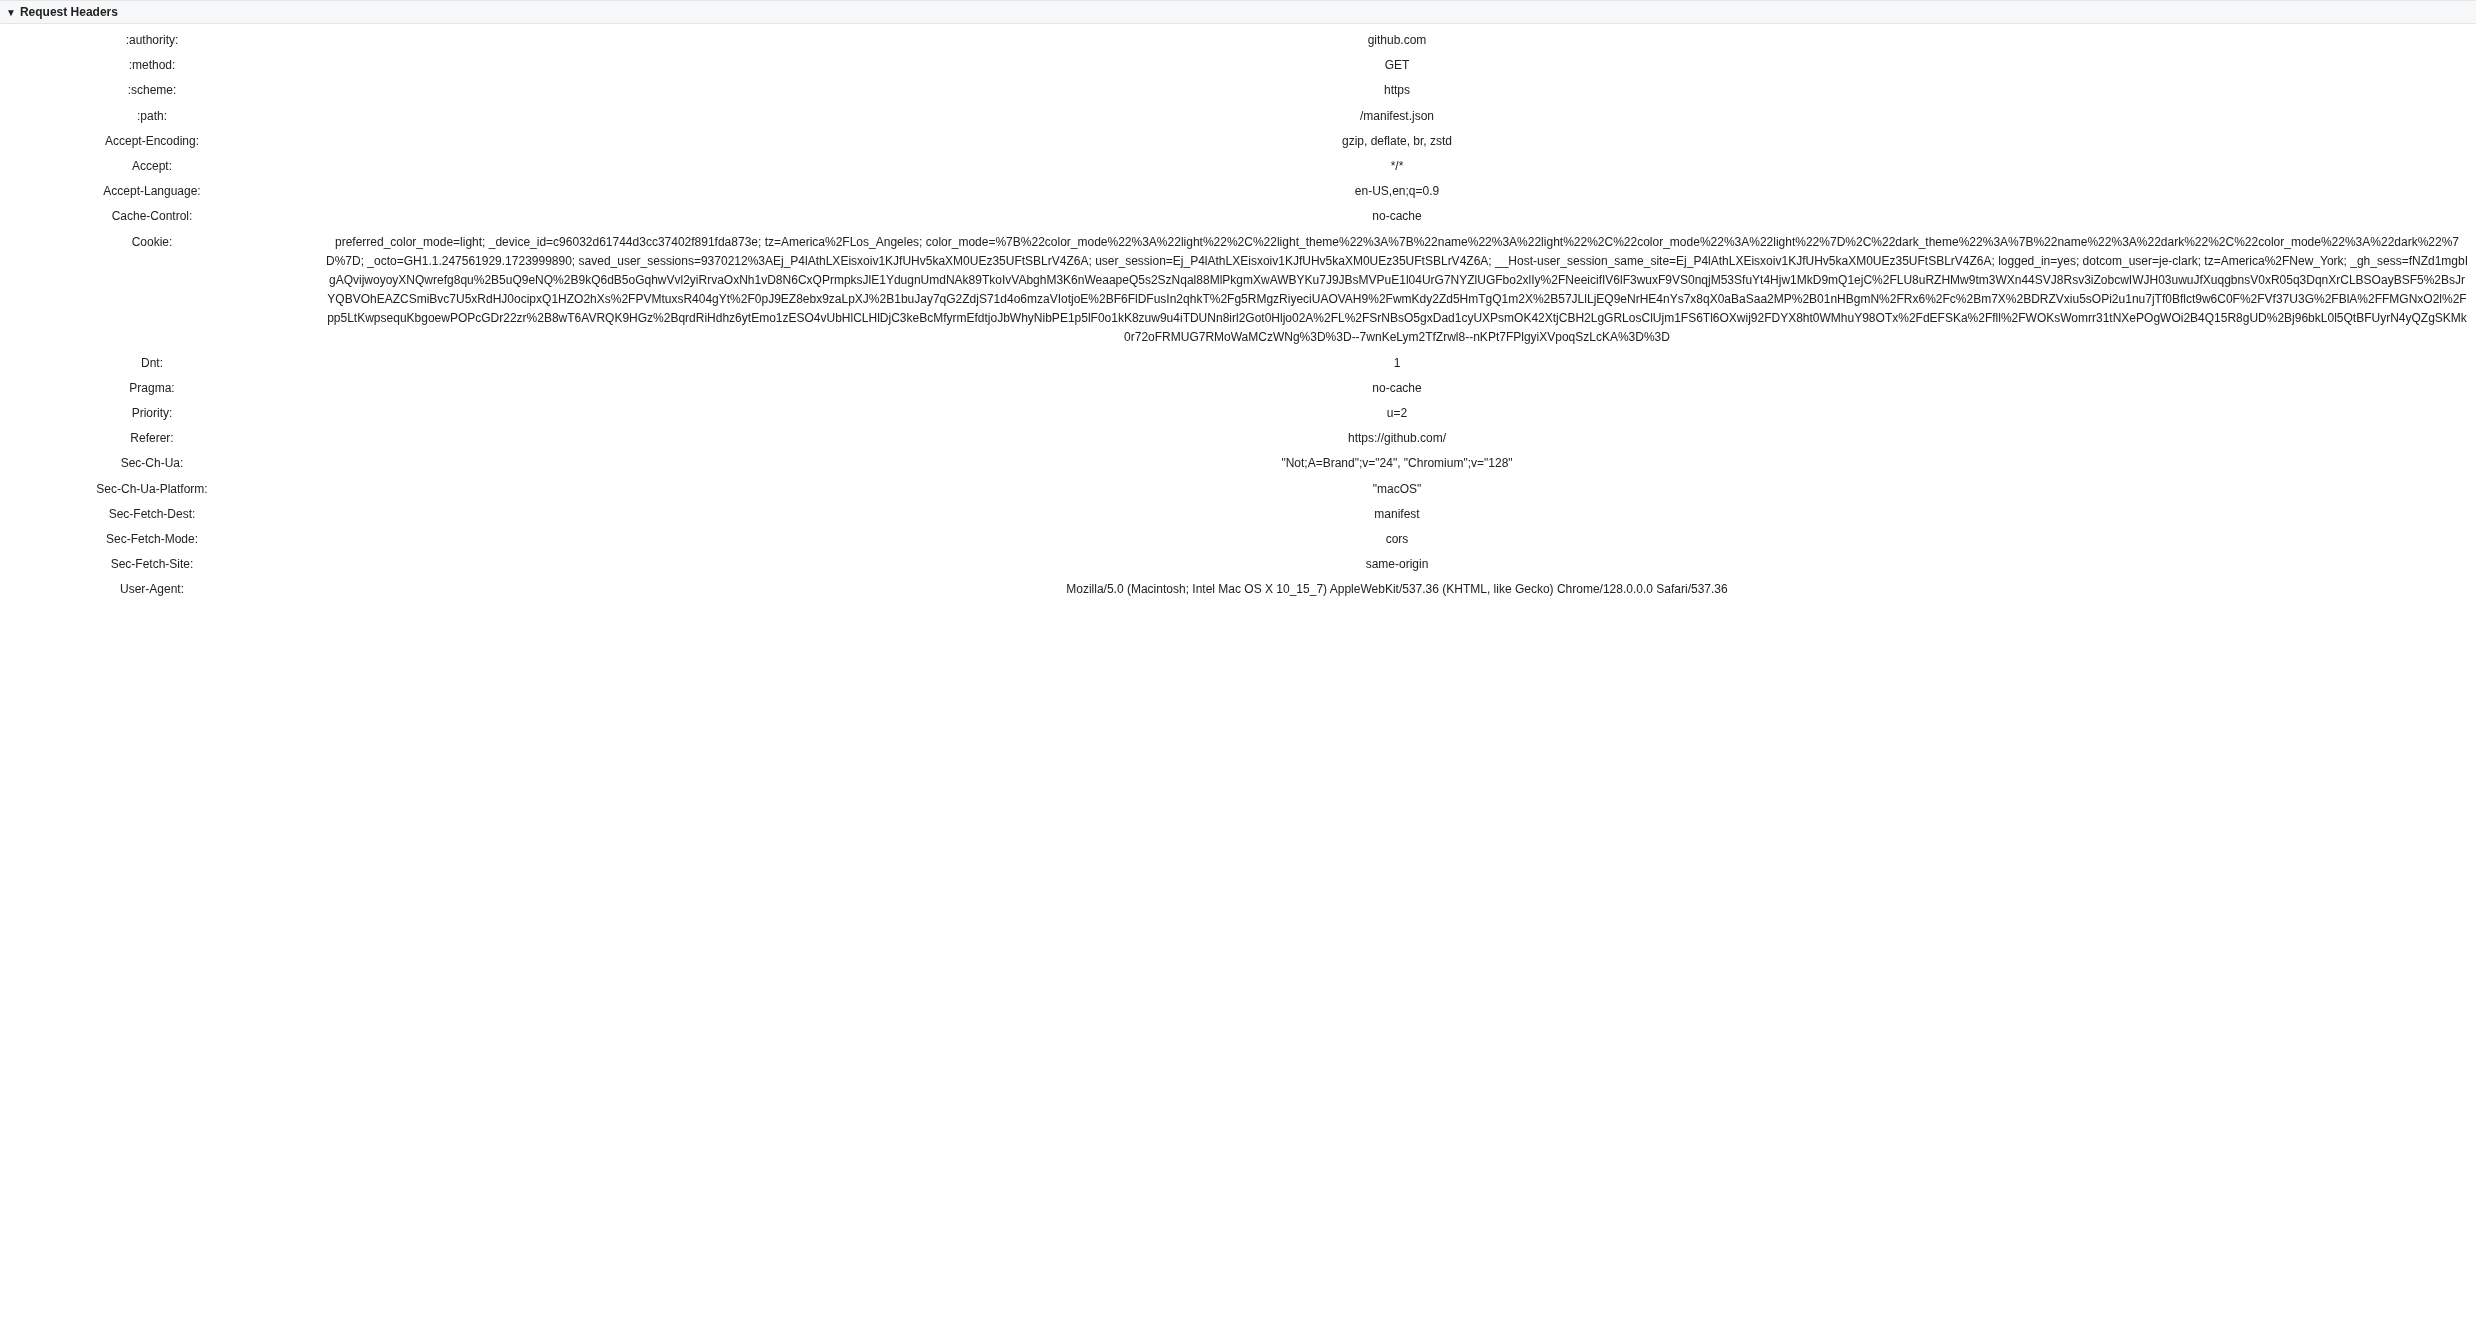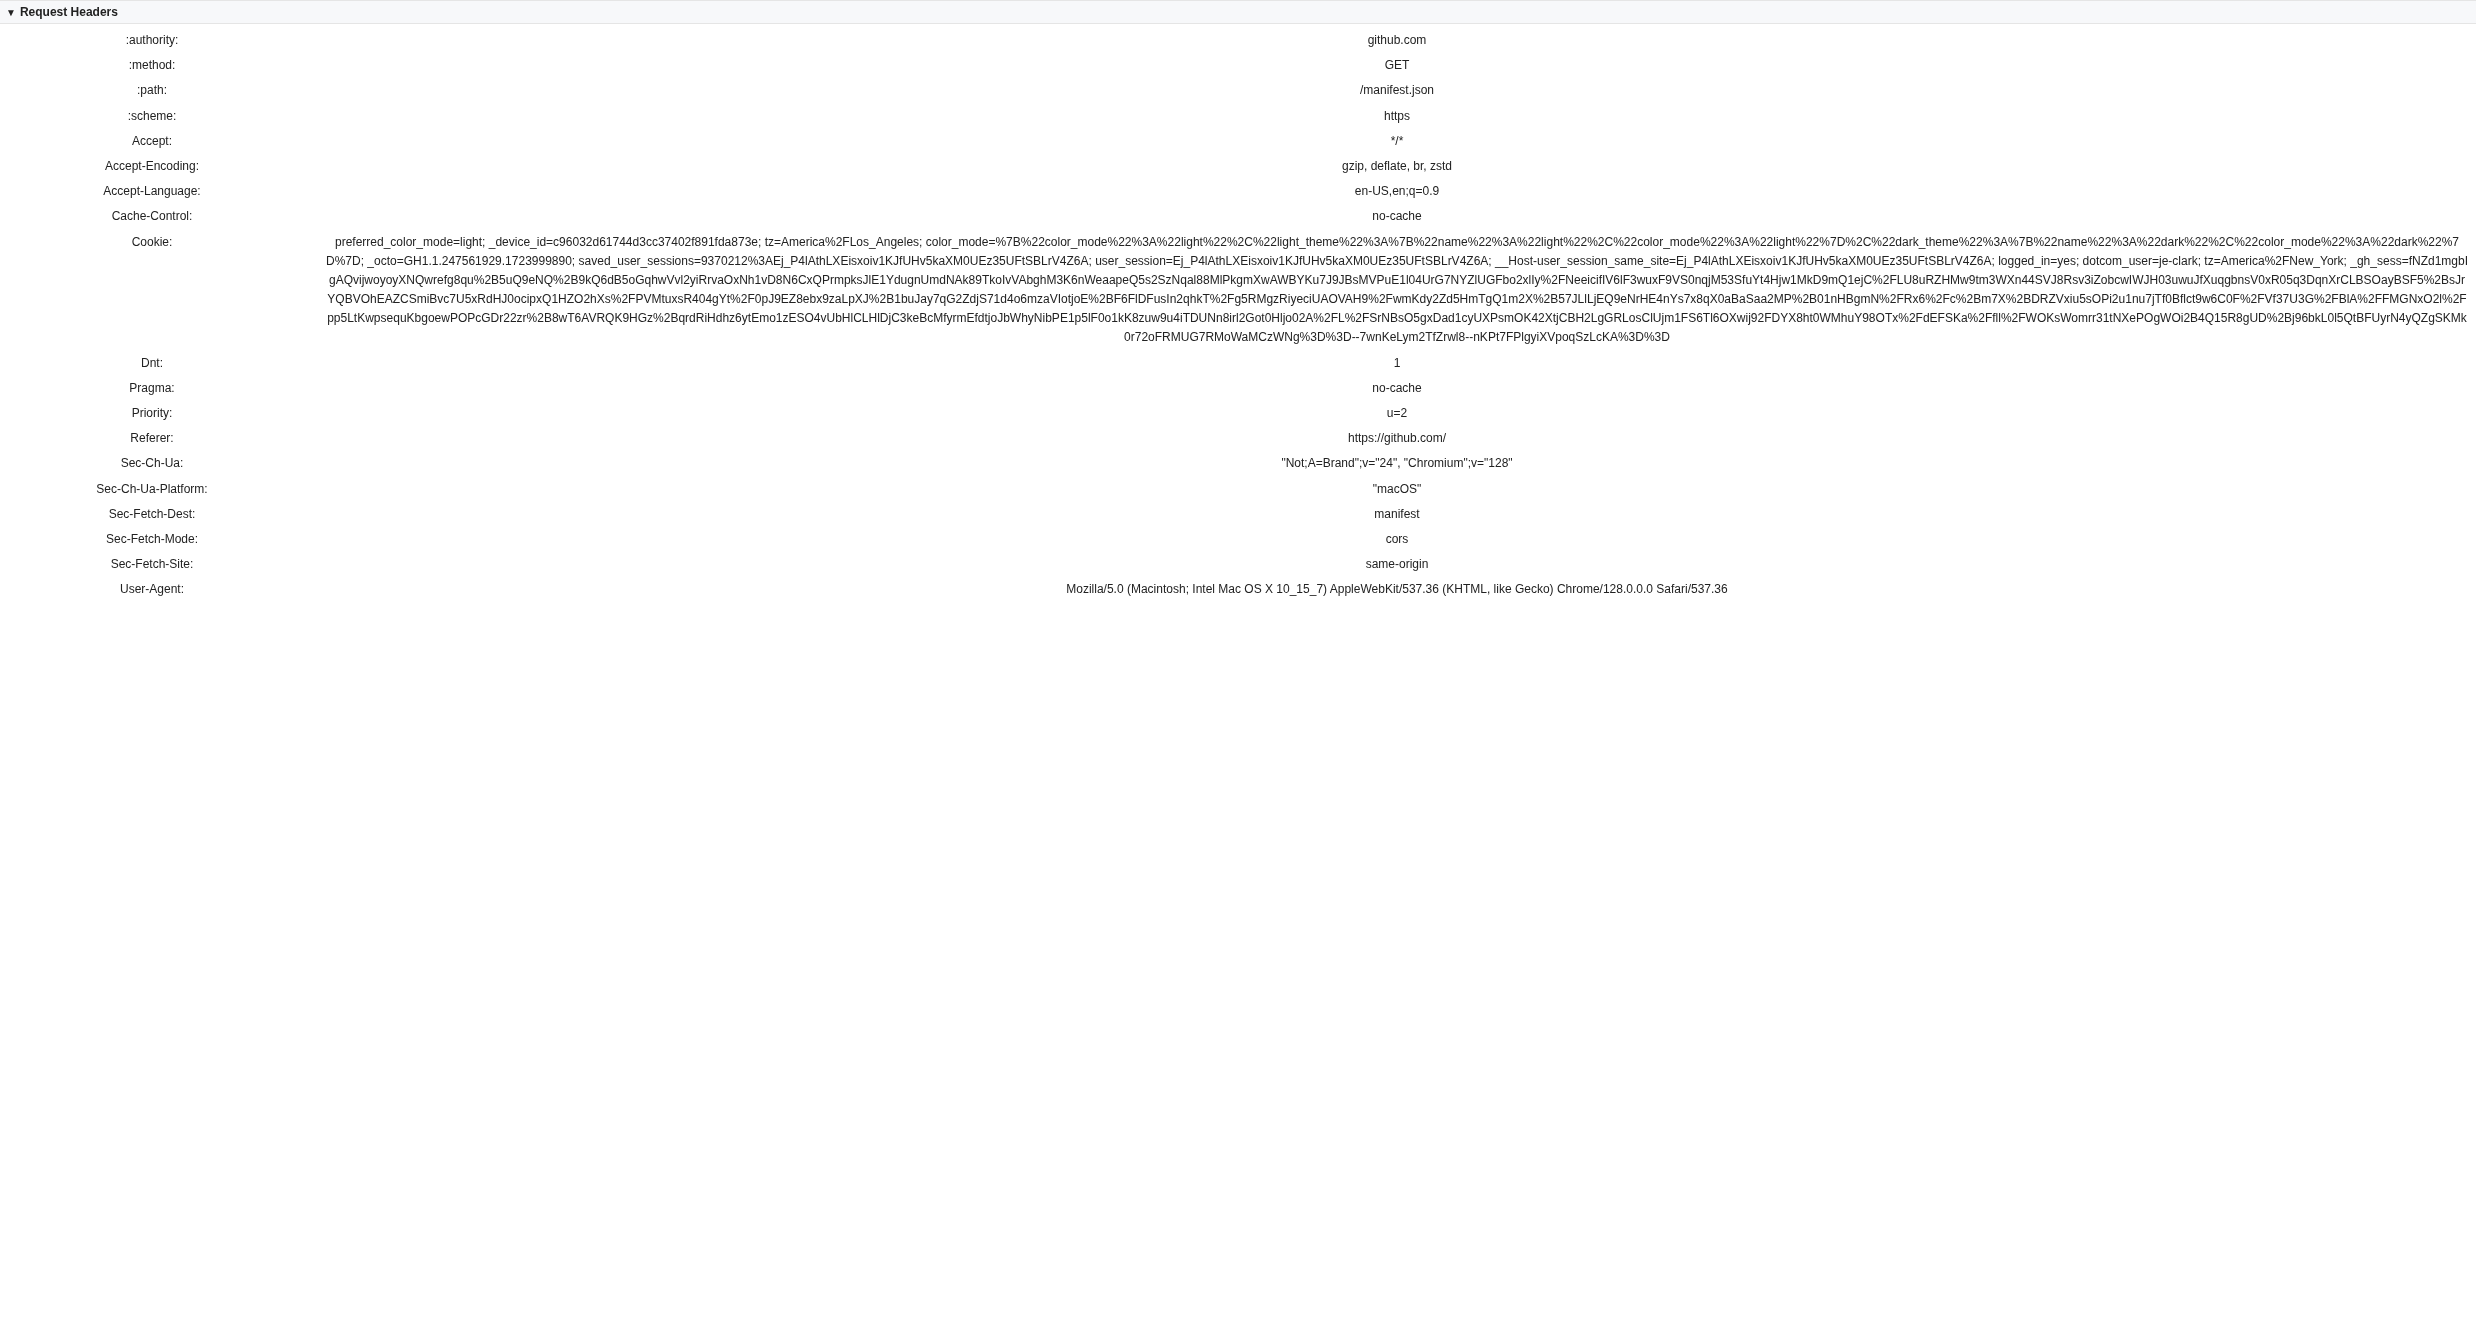":path:" div.header-row { order: before ":scheme:" -> after ":scheme:" }
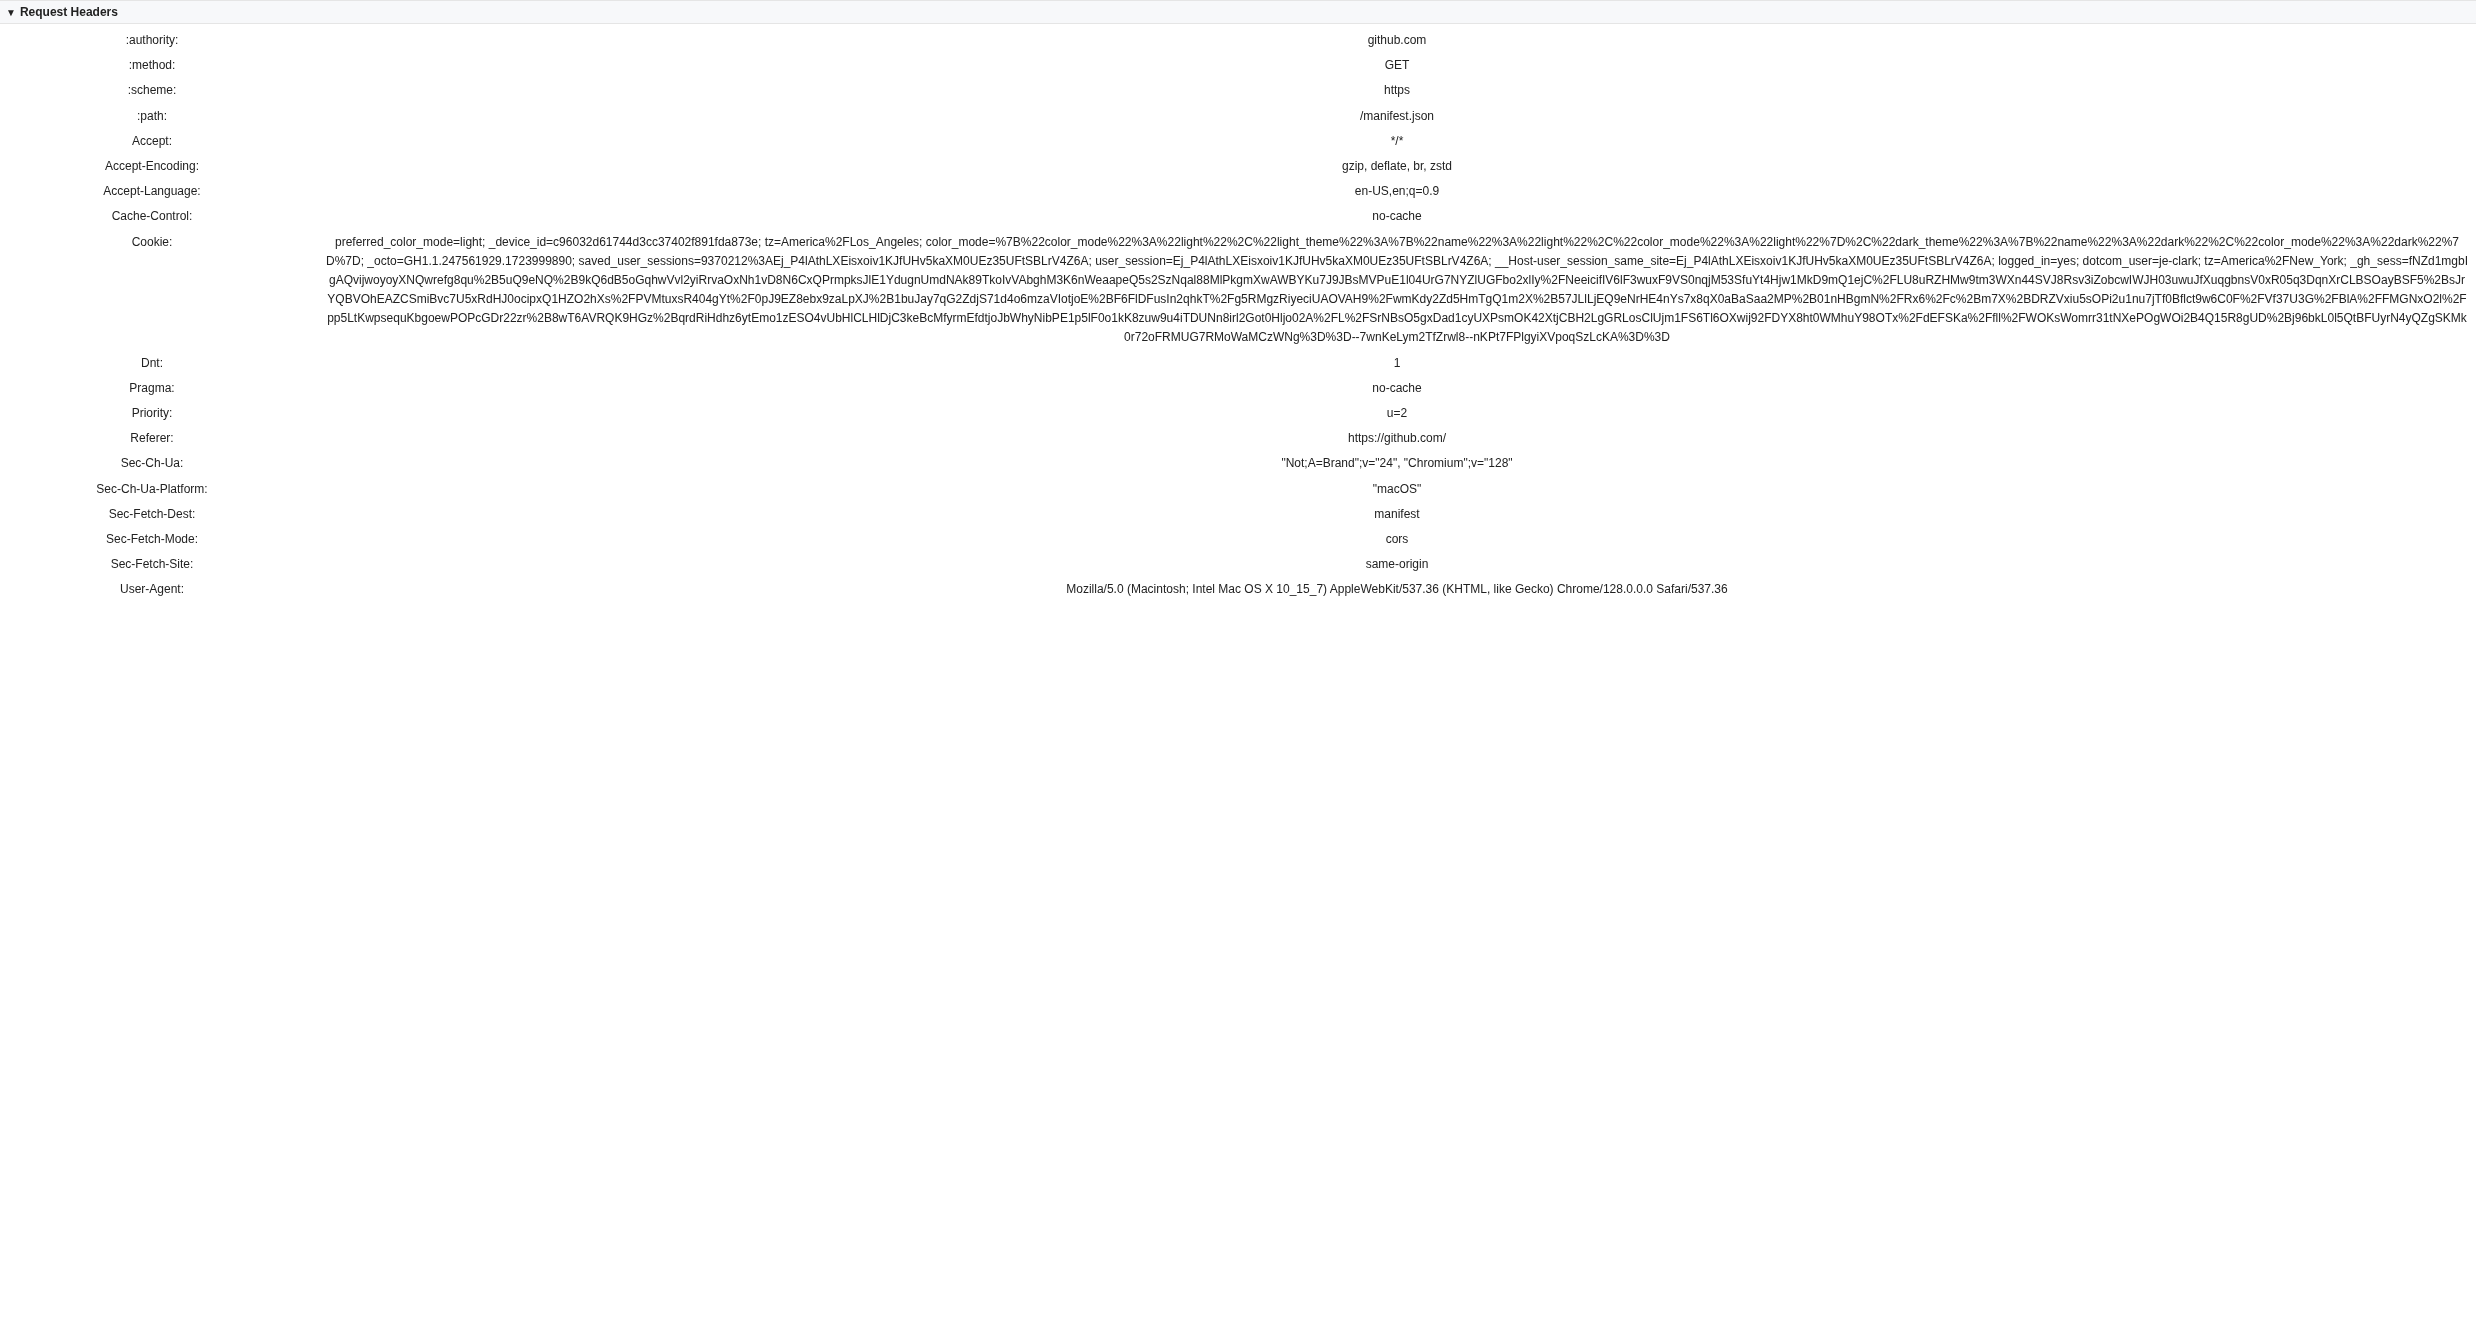"Accept:" div.header-row { order: before "Accept-Encoding:" -> after "Accept-Encoding:" }
